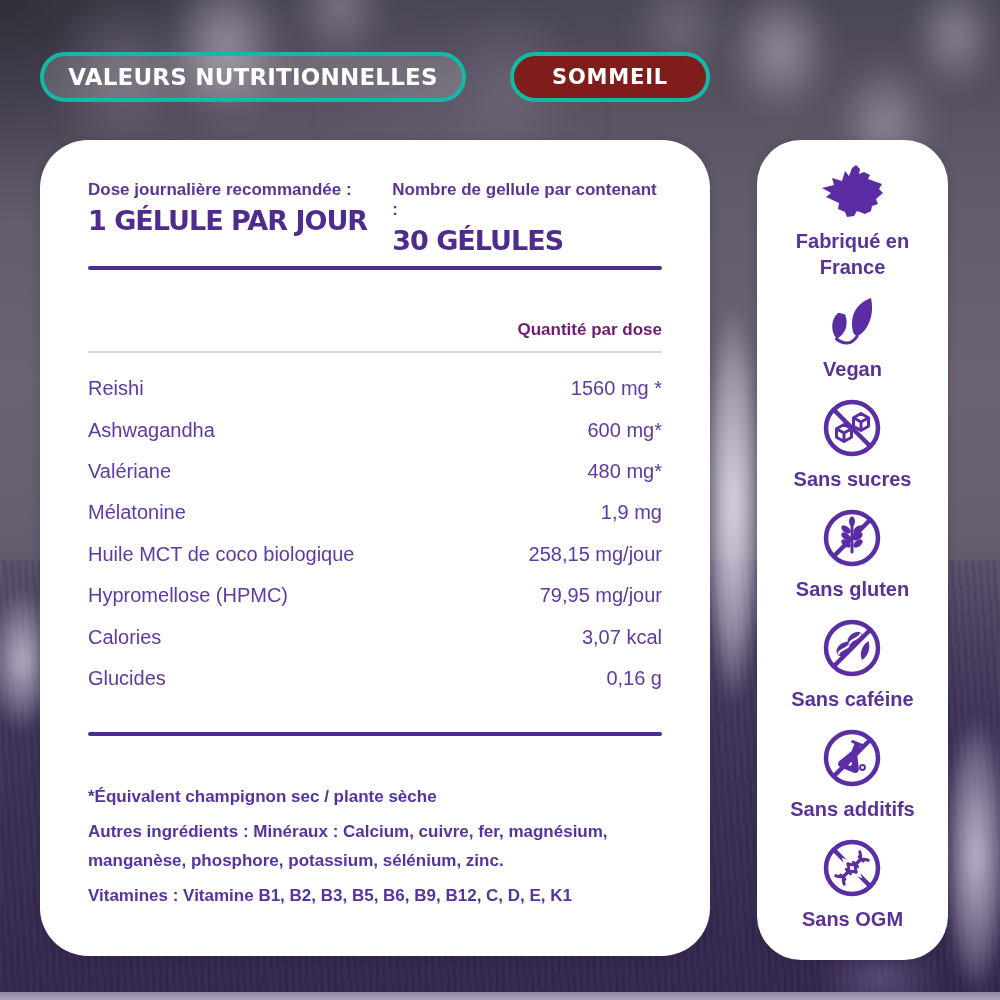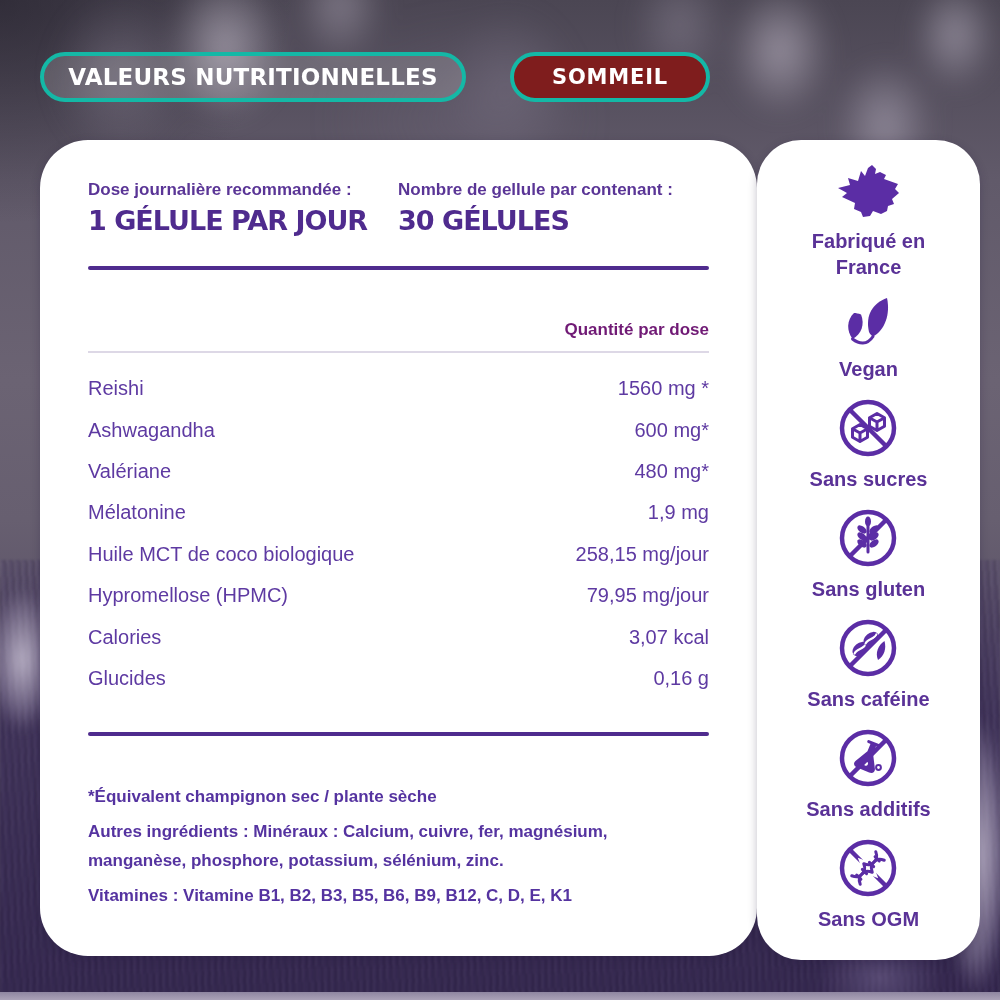"Dose journalière recommandée :" .main-card { padding-left: 47px -> none }
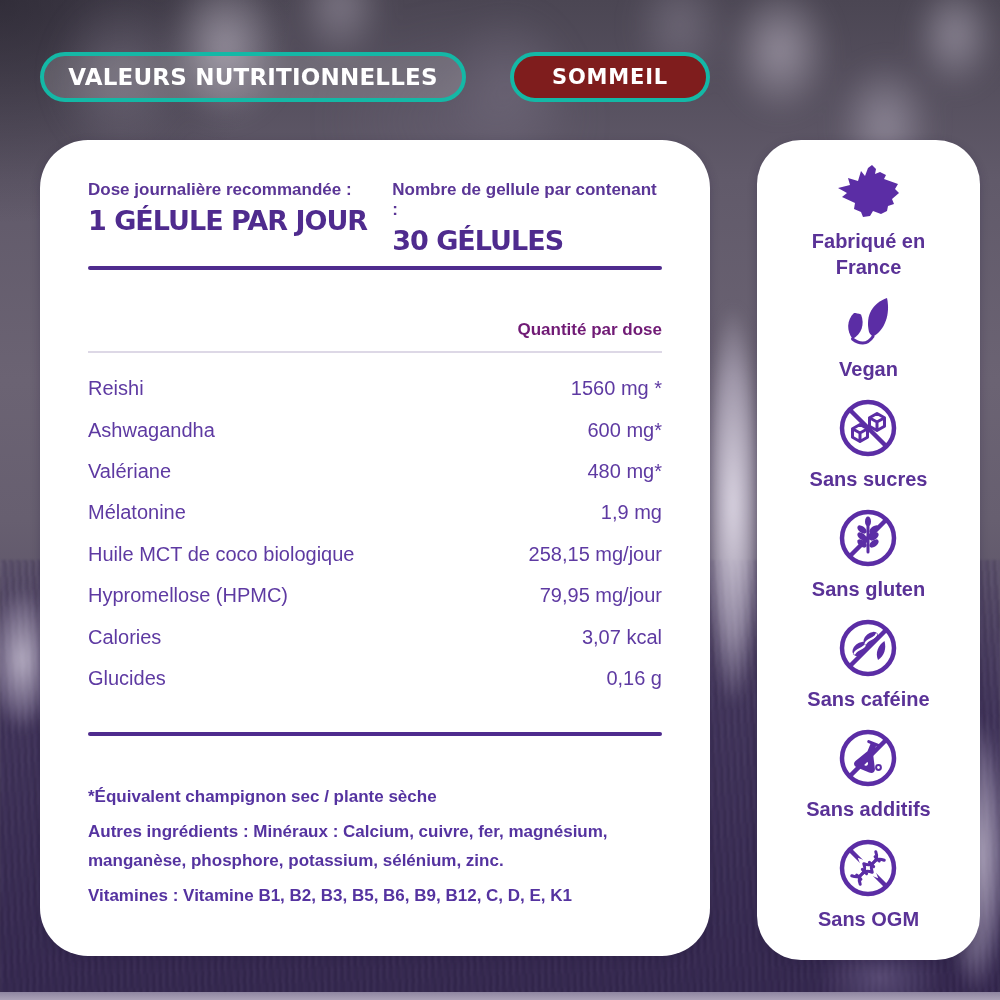"Fabriqué en France" .side-card { width: 223px -> 191px }
